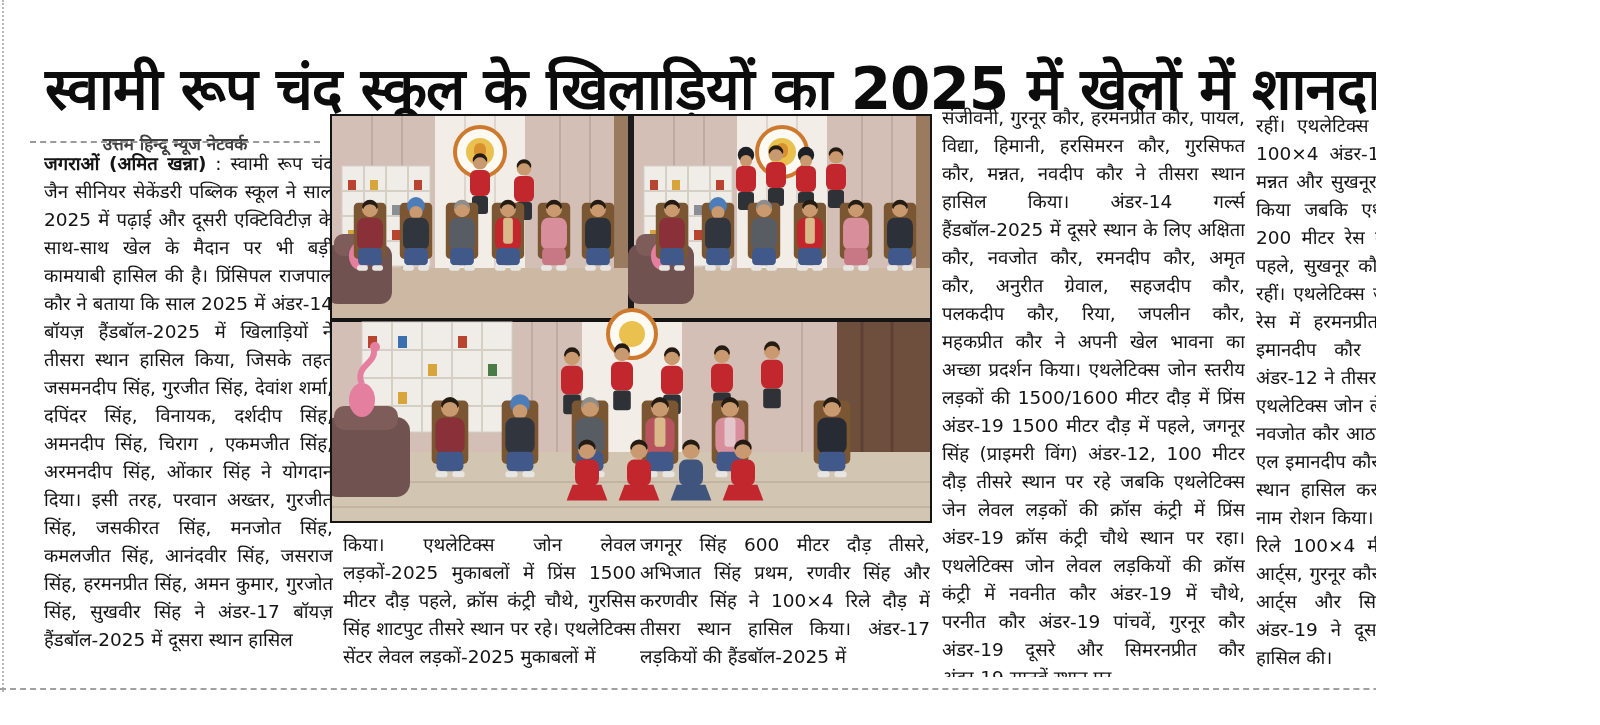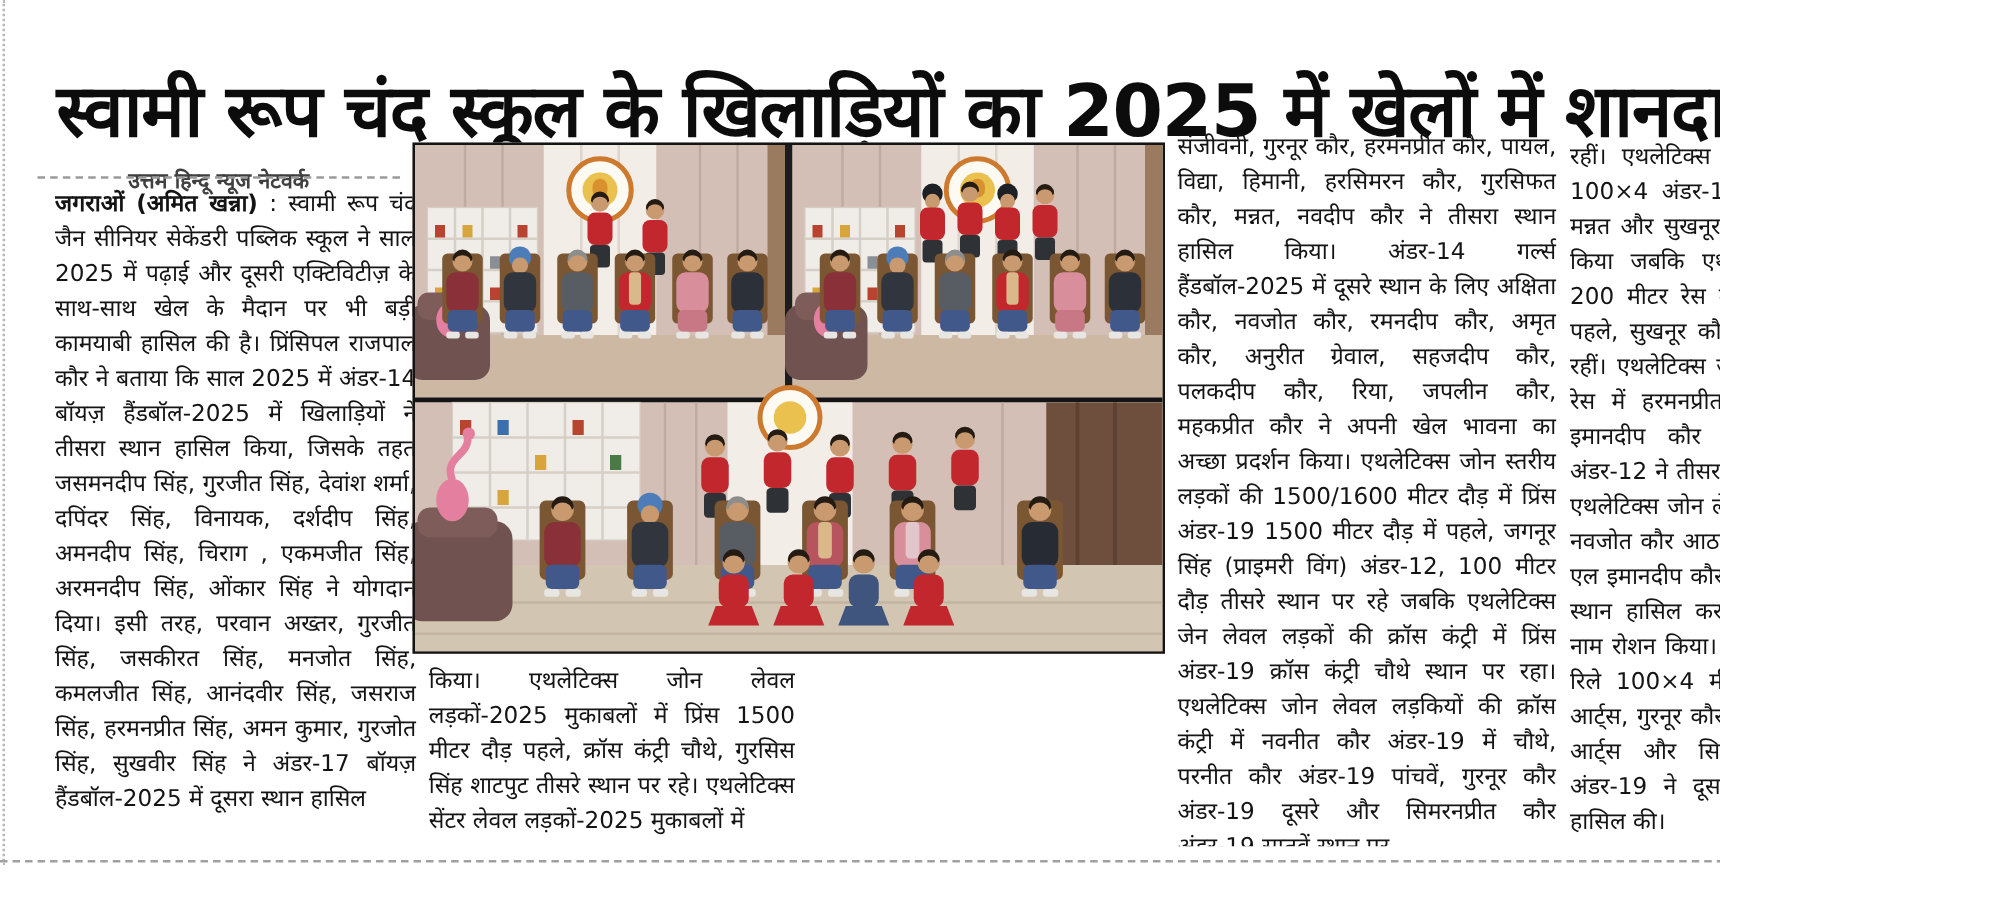"जगनूर सिंह 600 मीटर दौड़" div.col { html: none -> <div>जगनूर सिंह 600 मीटर दौड़ तीसरे, अभिजात सिंह प्रथम, रणवीर सिंह और करणवीर सिंह ने 100×4 रिले दौड़ में तीसरा स्थान हासिल किया। अंडर-17 लड़कियों की हैंडबॉल-2025 में</div> }
